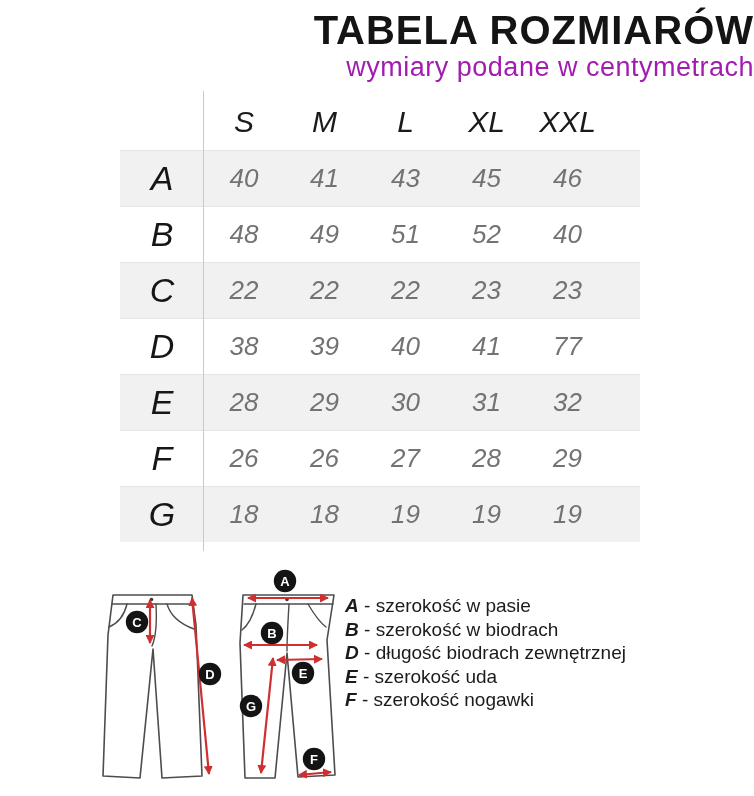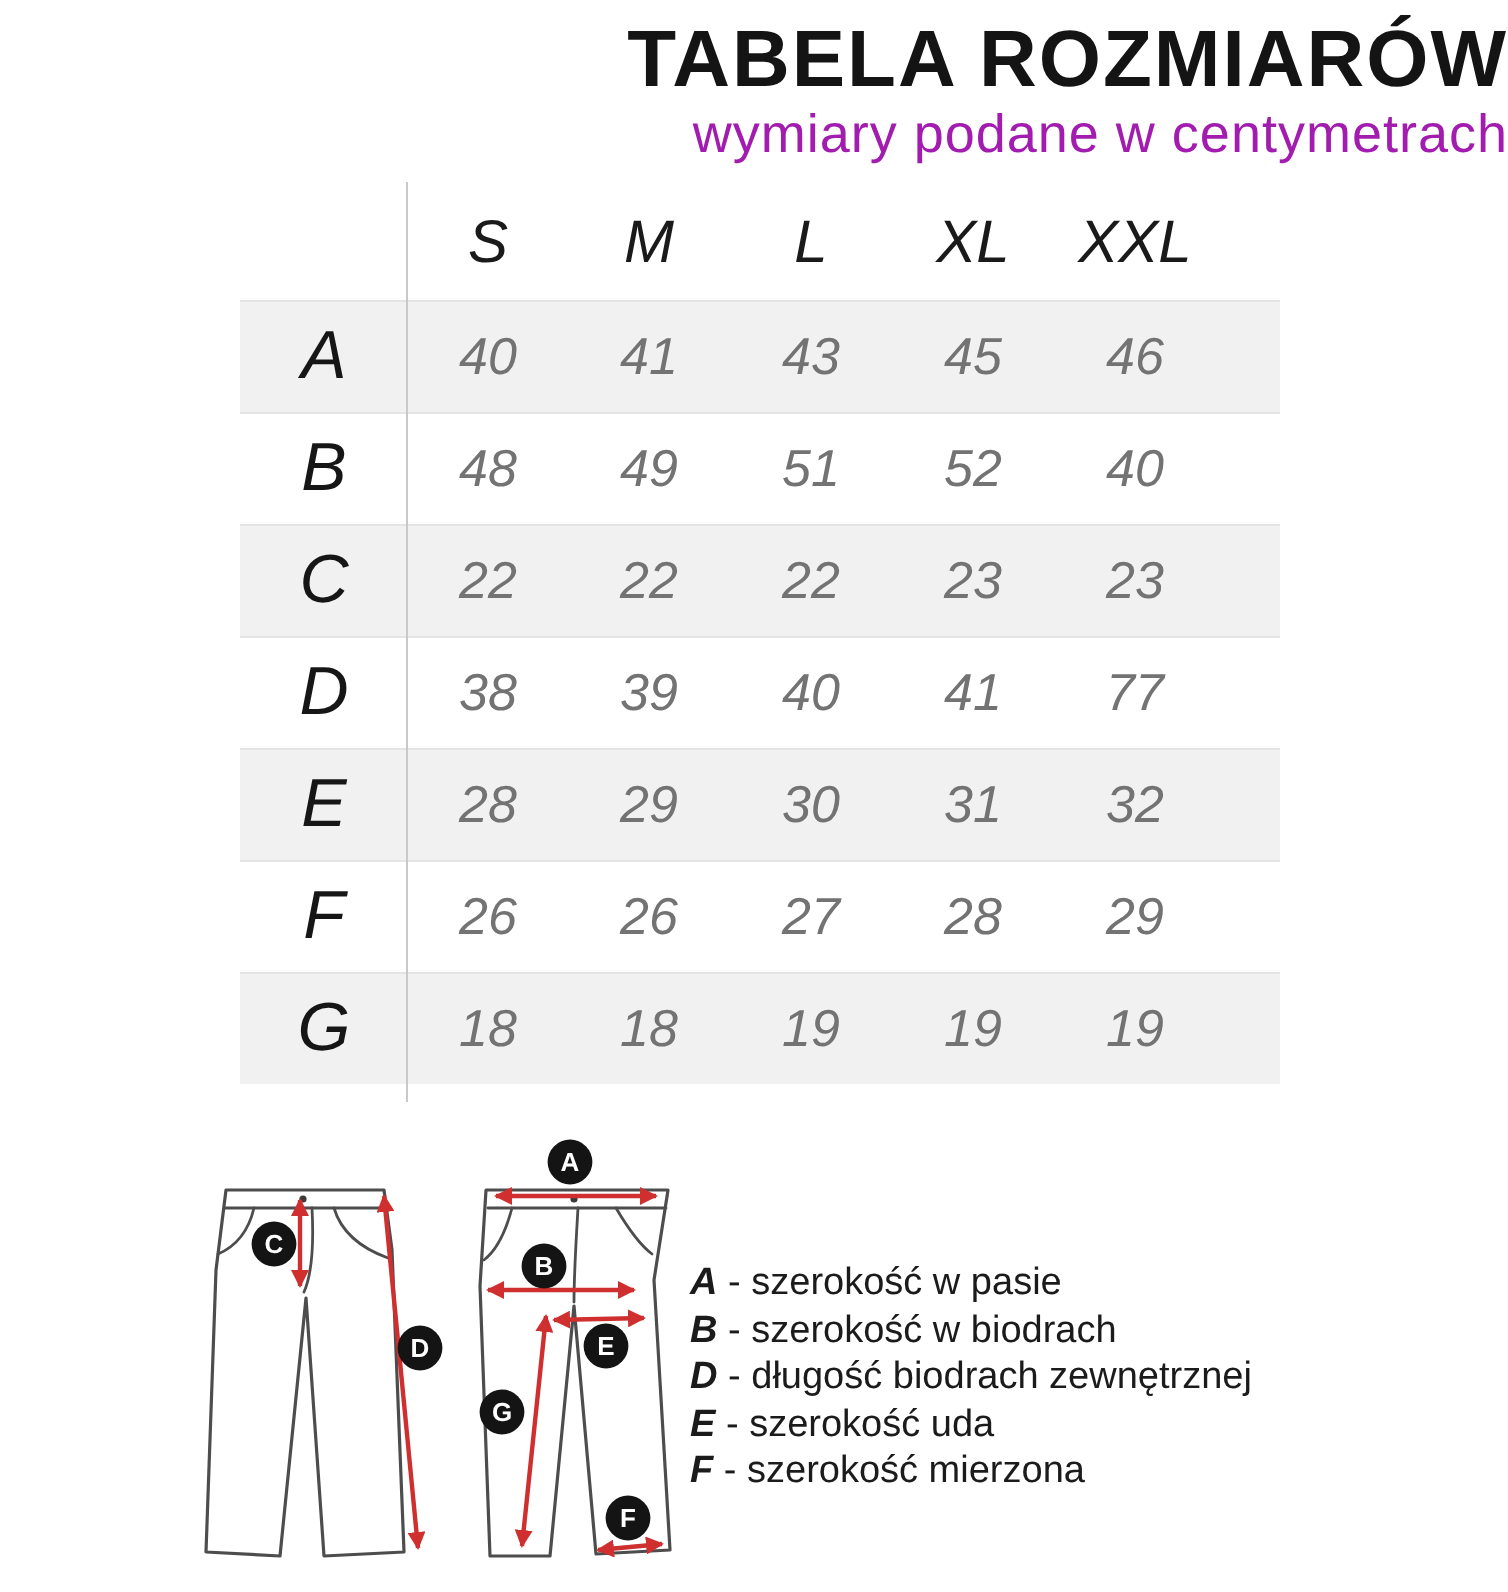"A - szerokość w pasie" .legend { margin-top: 36px -> none }
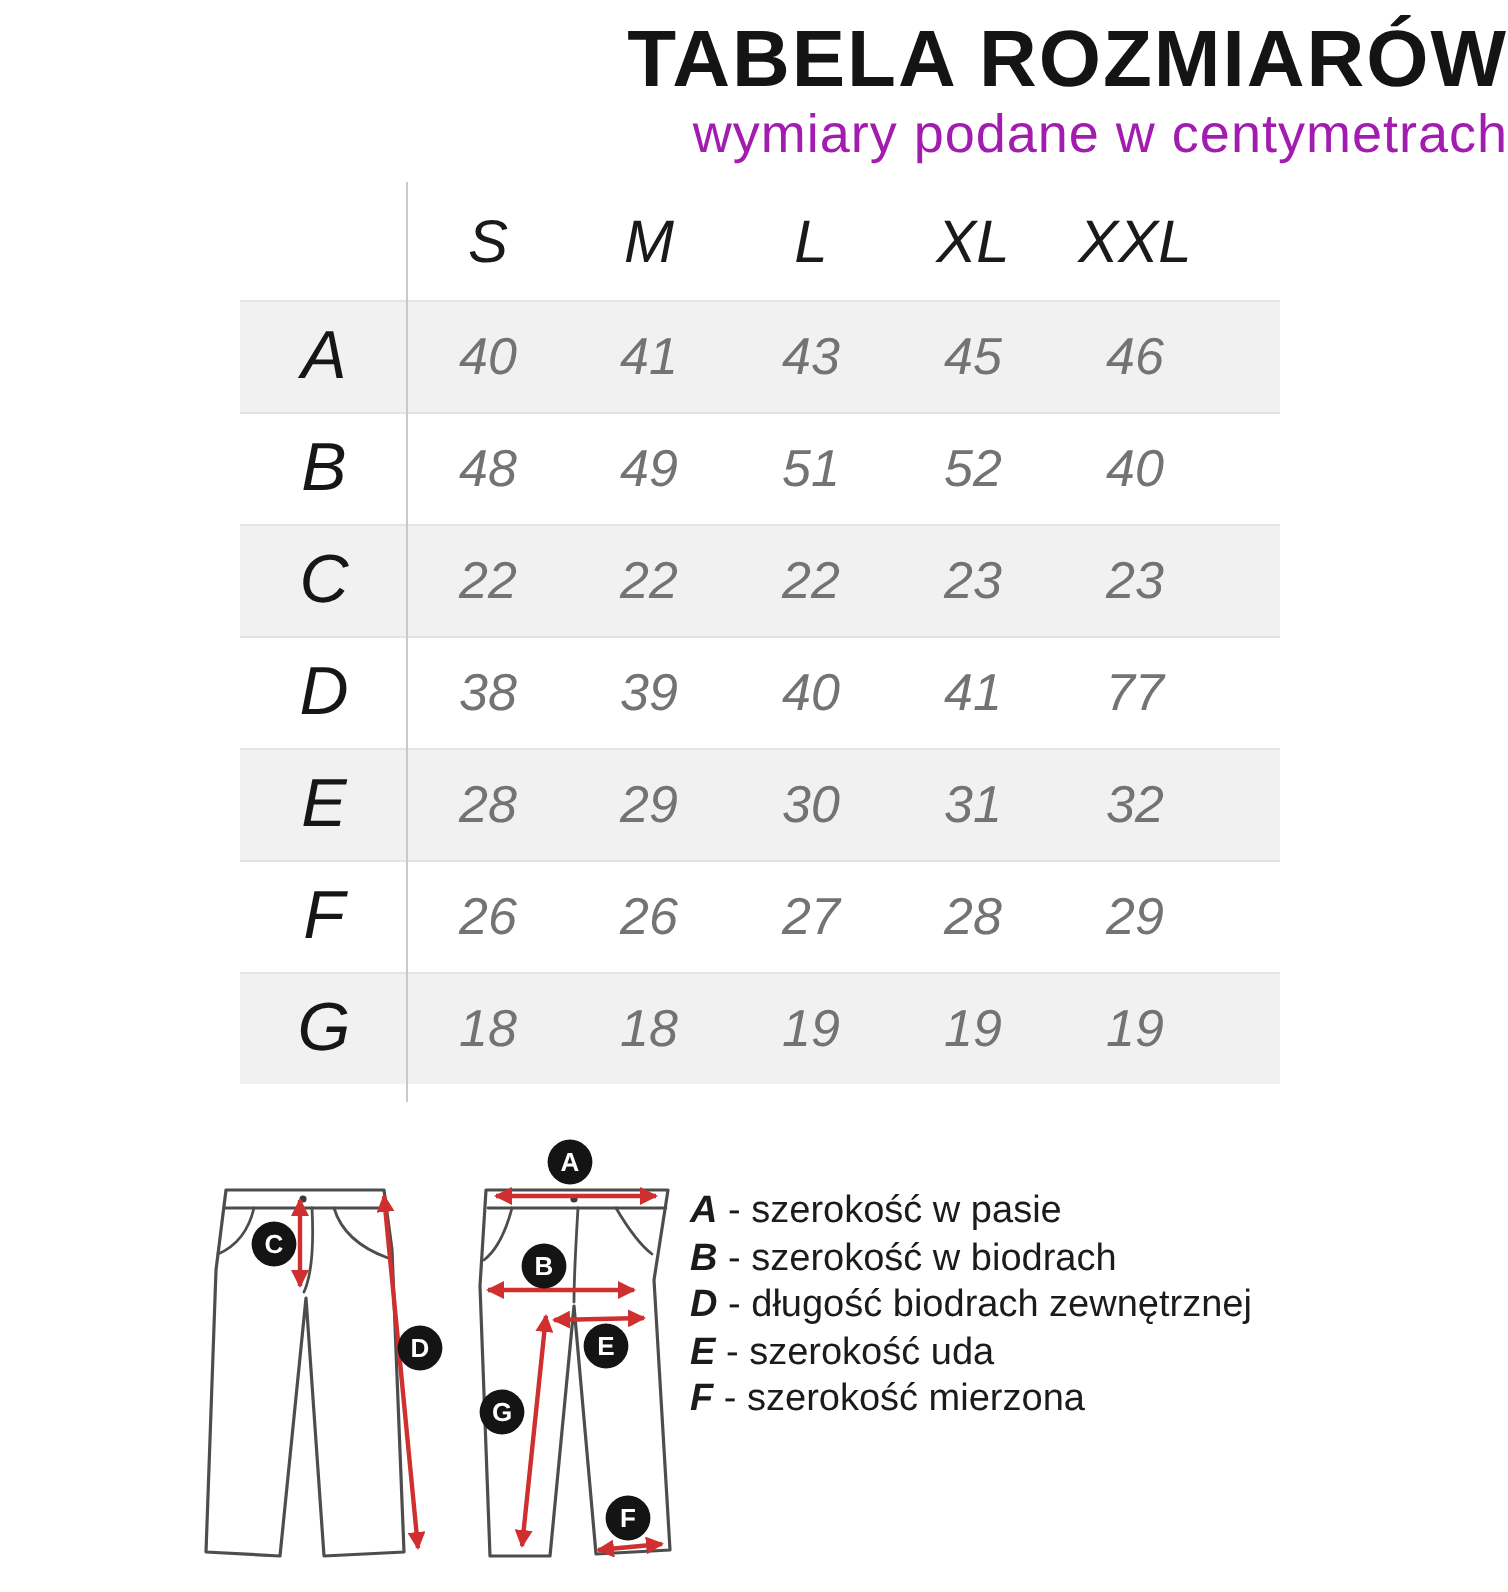"szerokość mierzona" span { text: mierzona -> nogawki }
